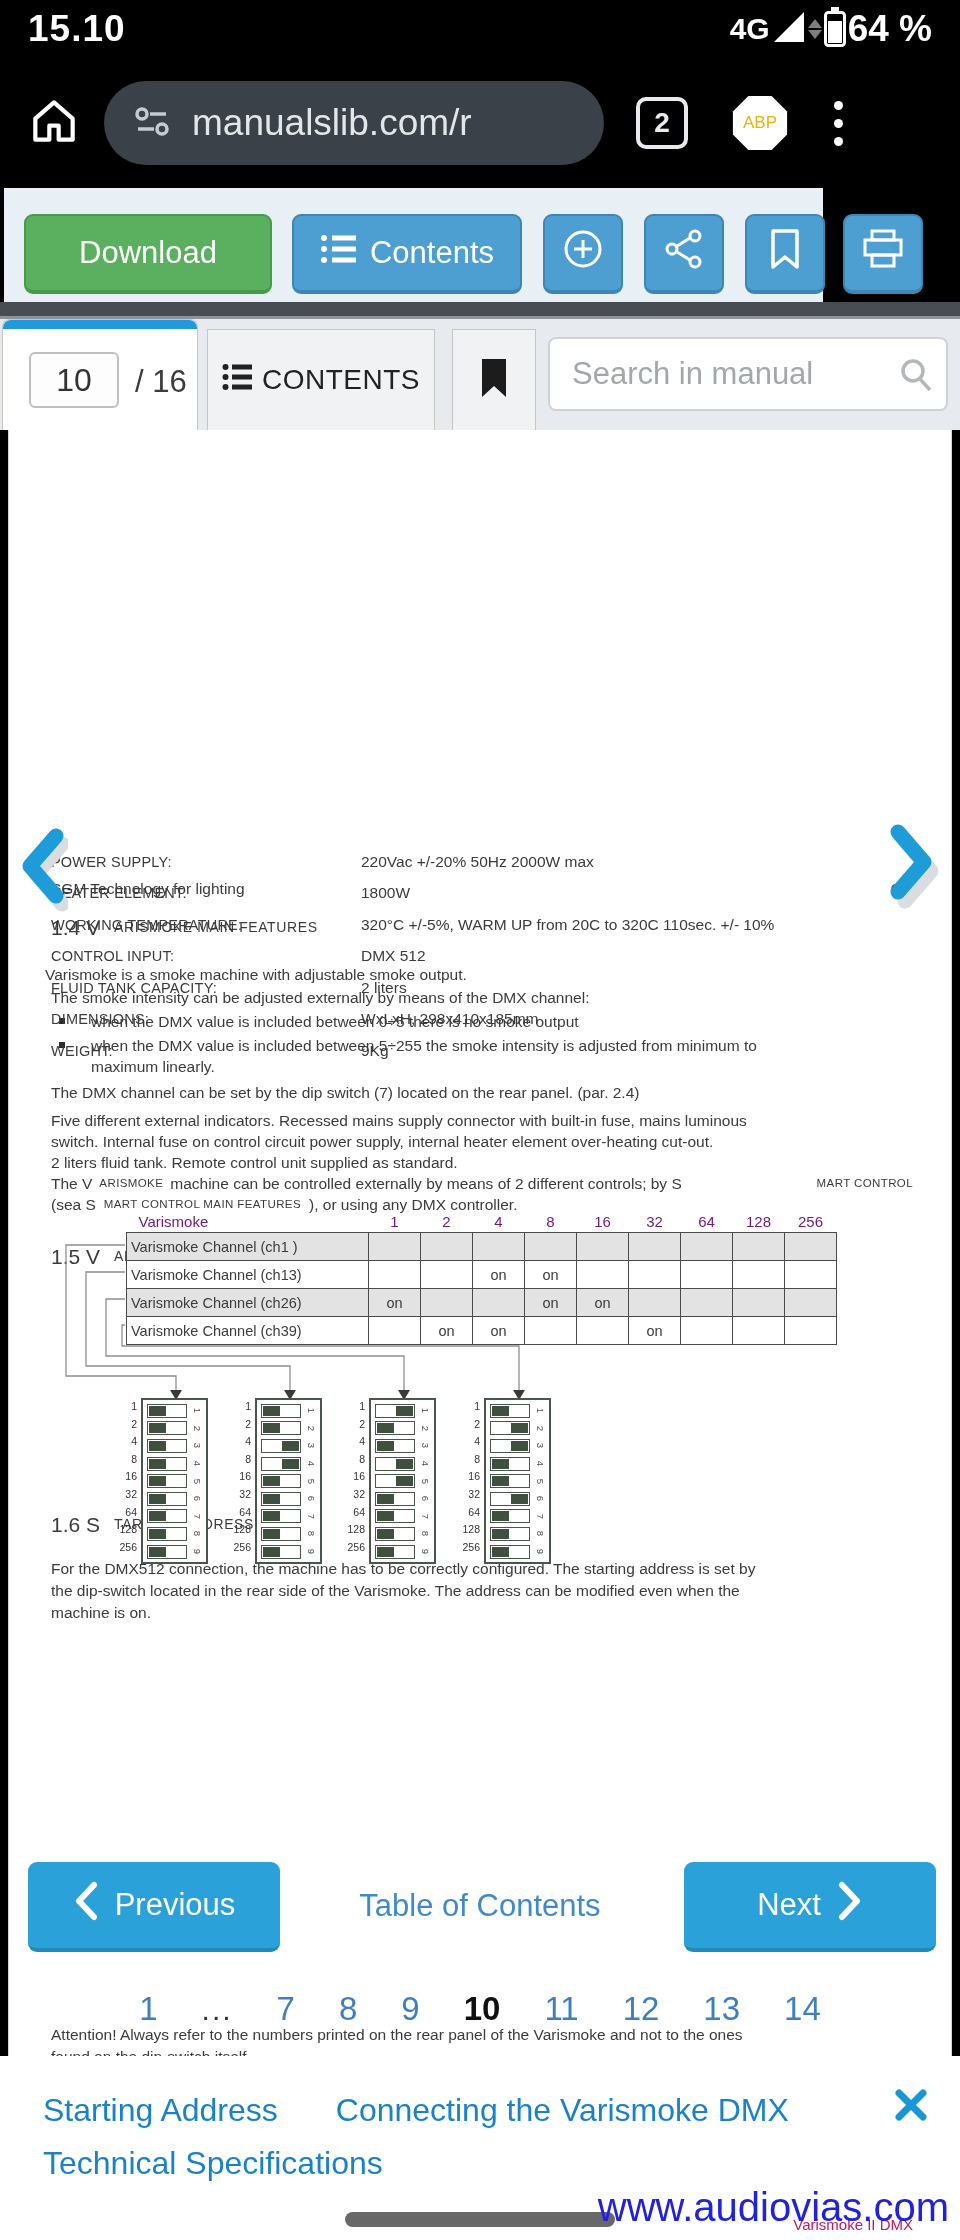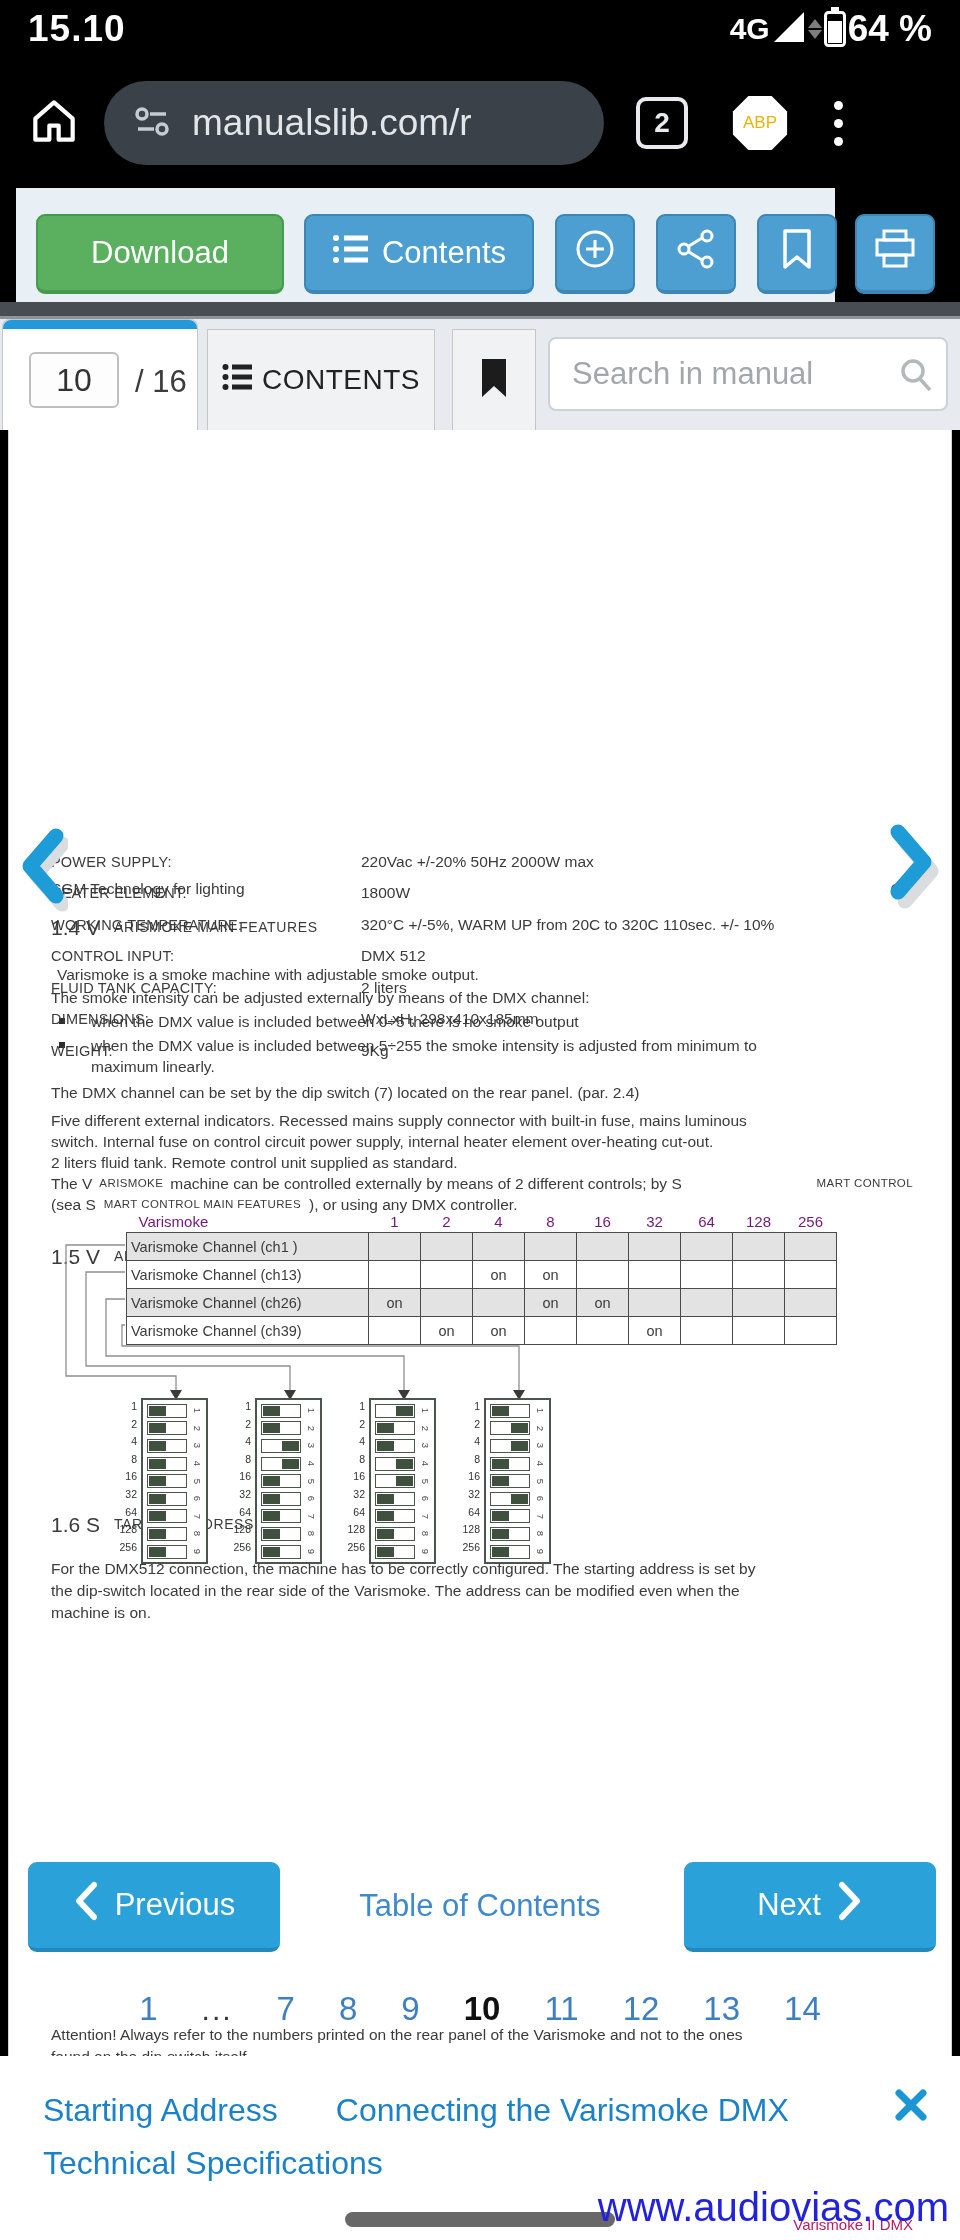"Download" #action-bar { left: 16px -> 4px }
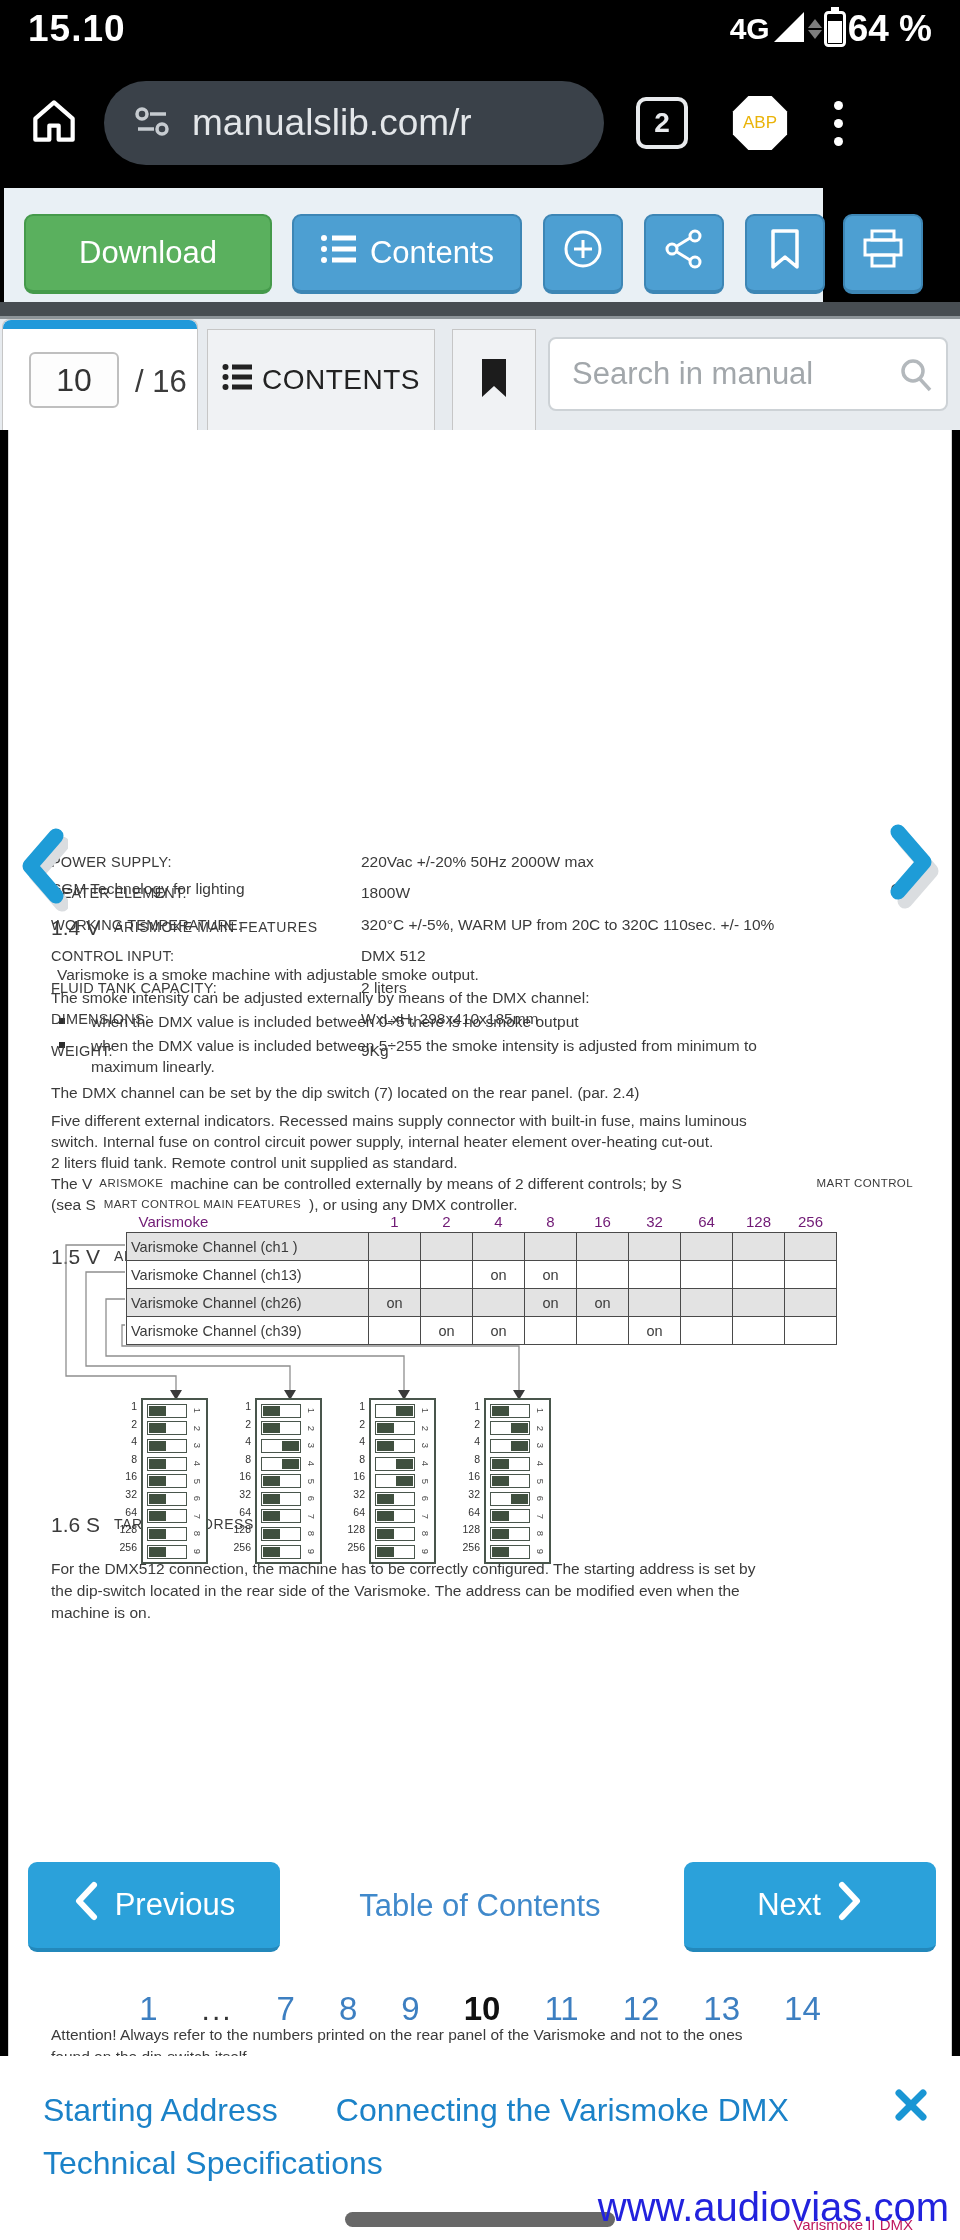"Varismoke is a smoke machine" div.doc-text { left: 48px -> 36px }
